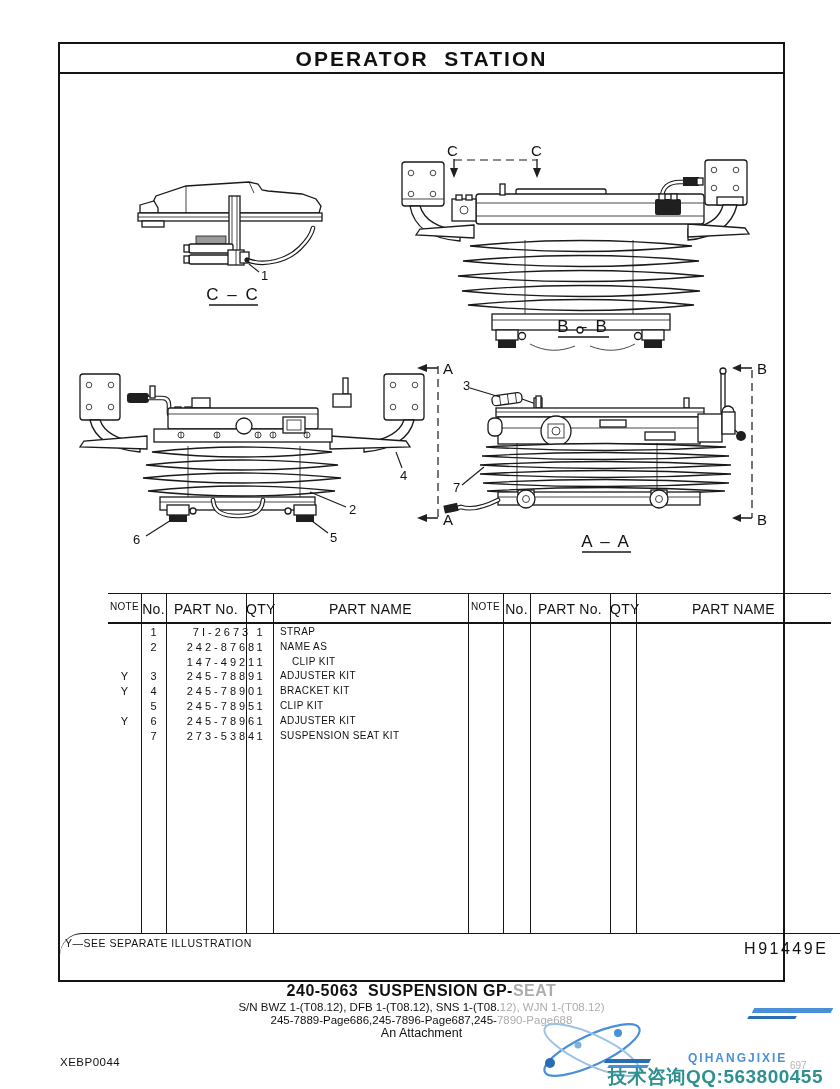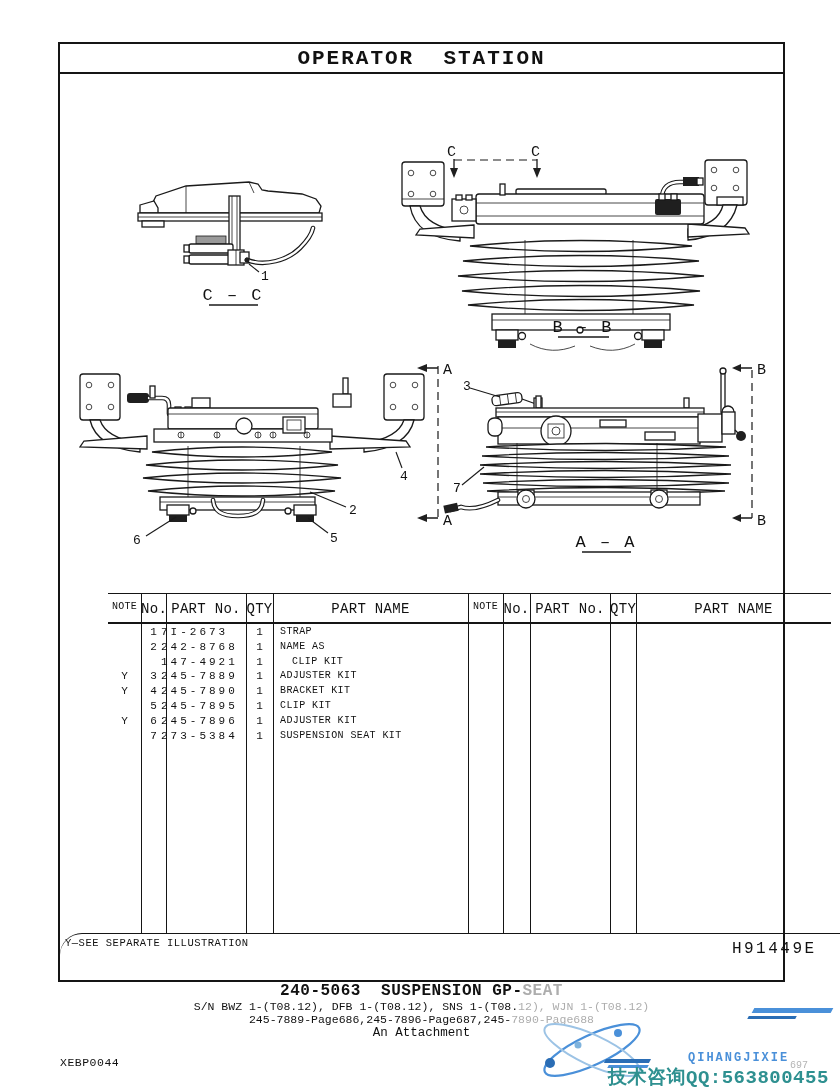"OPERATOR STATION" .canvas { font-family: Liberation Mono, monospace -> Liberation Sans, sans-serif }
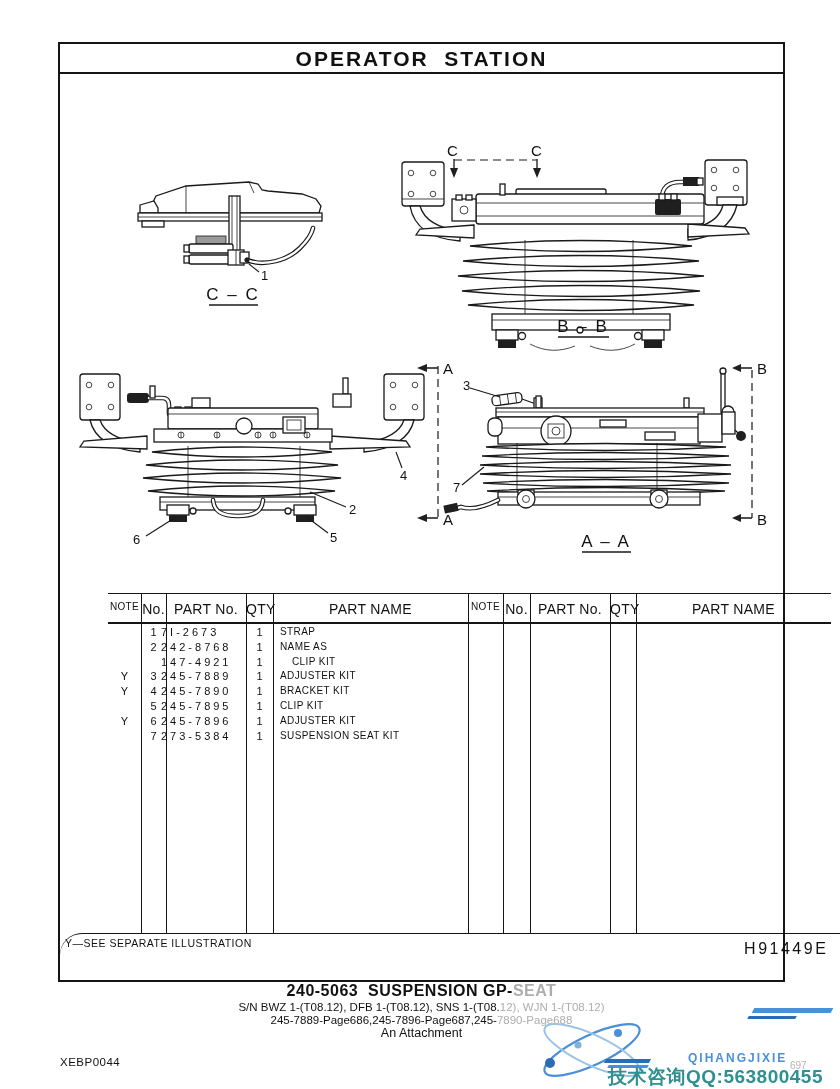"7I-2673" .c-pn { left: 53px -> 74px; text-align: none -> center }
